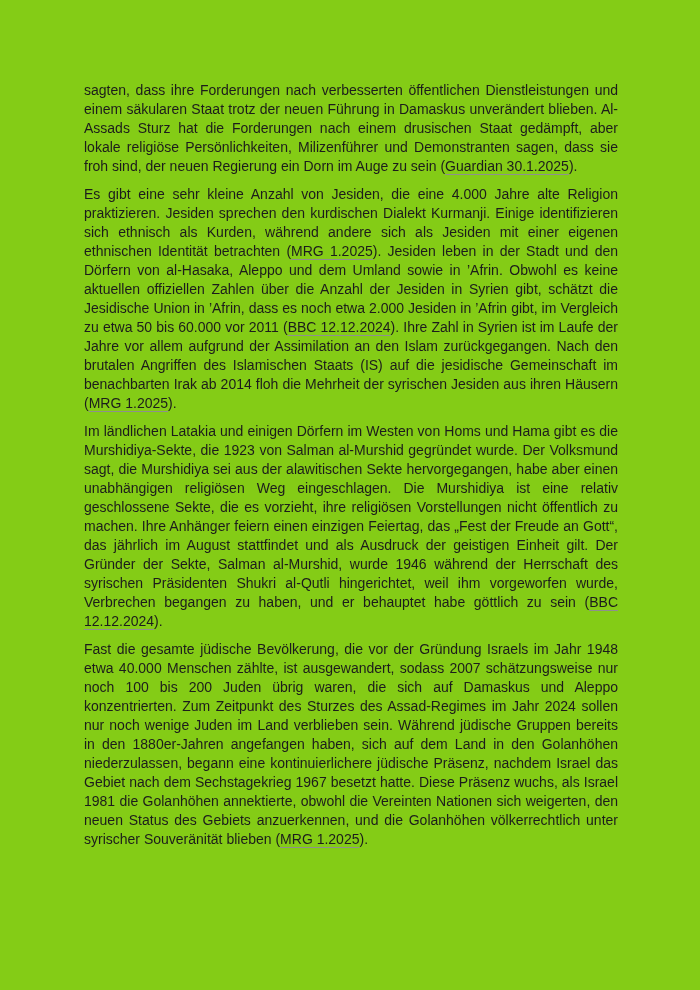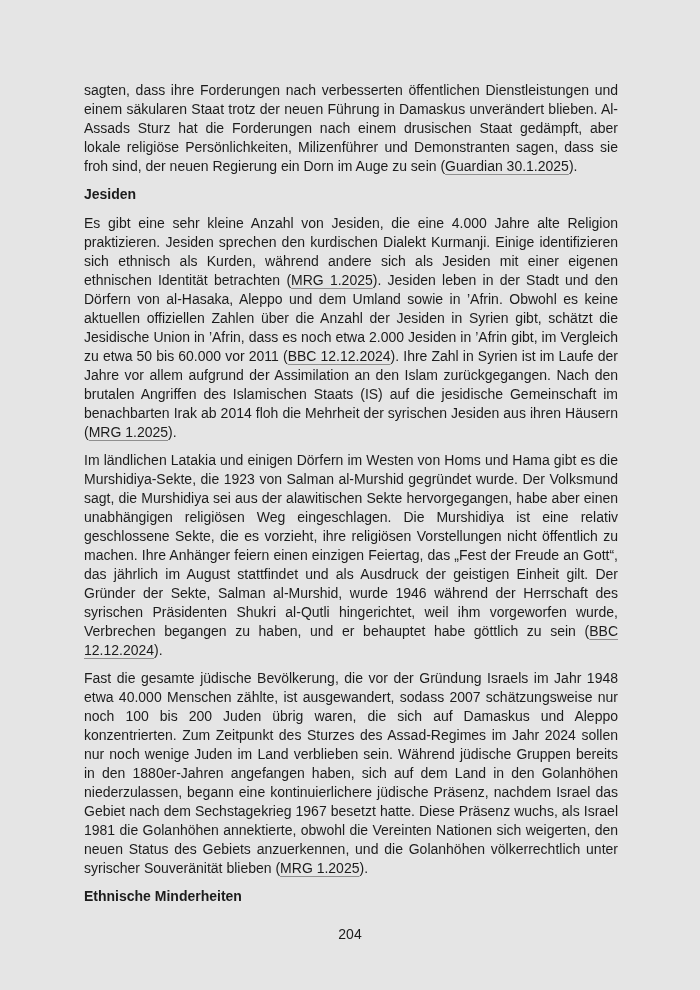"sagten, dass ihre Forderungen nach" .page { background: #e5e5e5 -> #84cc16 }
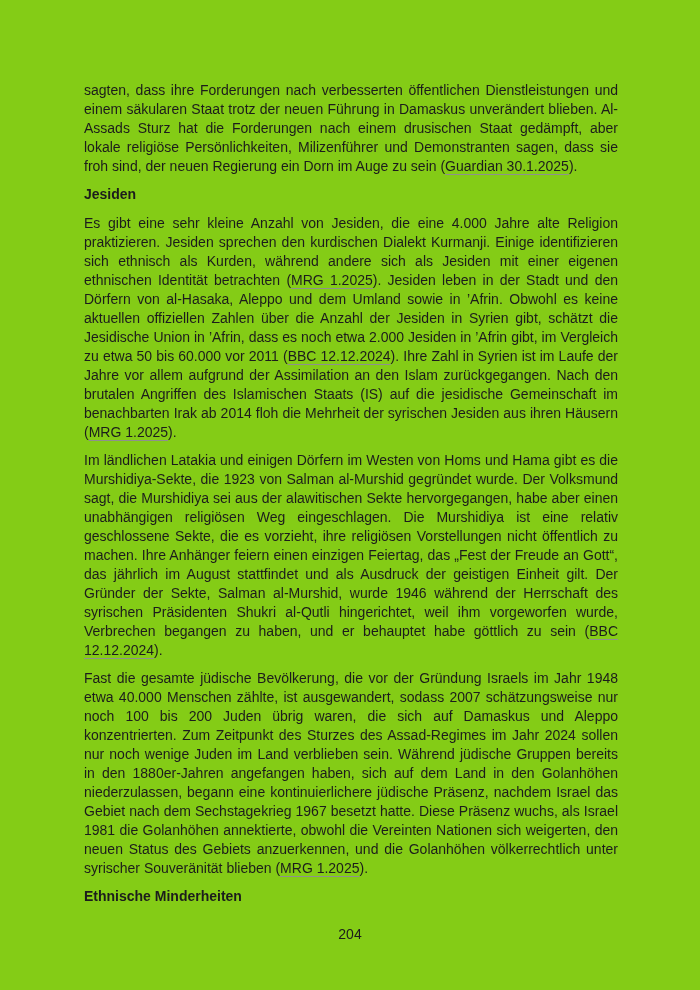"Jesiden" h2.heading { html: <h2>Jesiden</h2> -> none }
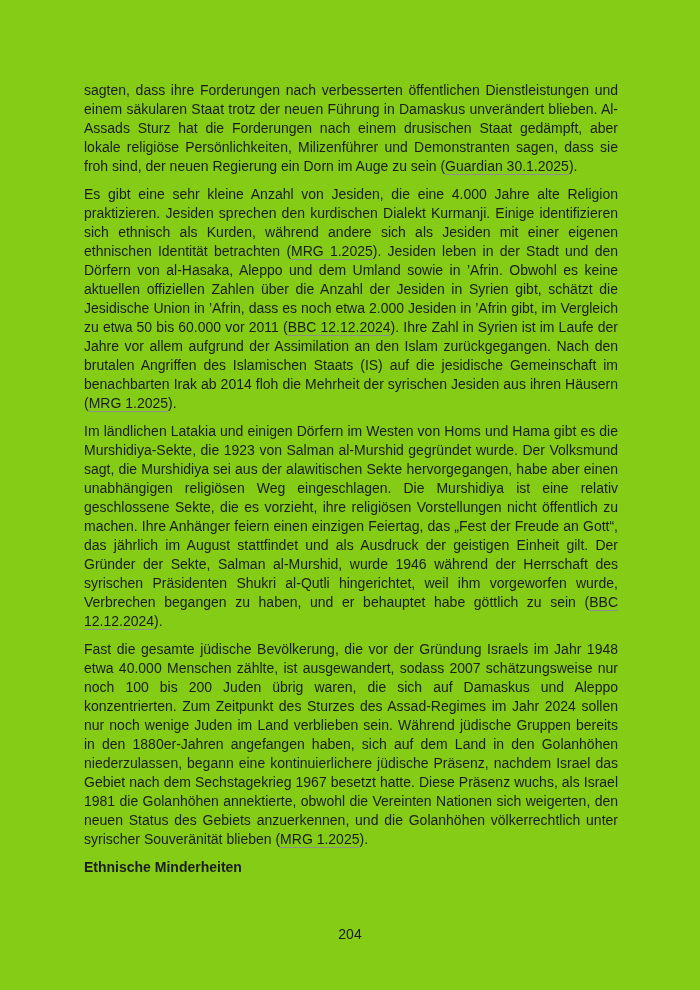"Ethnische Minderheiten" h2.heading { html: <h2>Ethnische Minderheiten</h2> -> none }
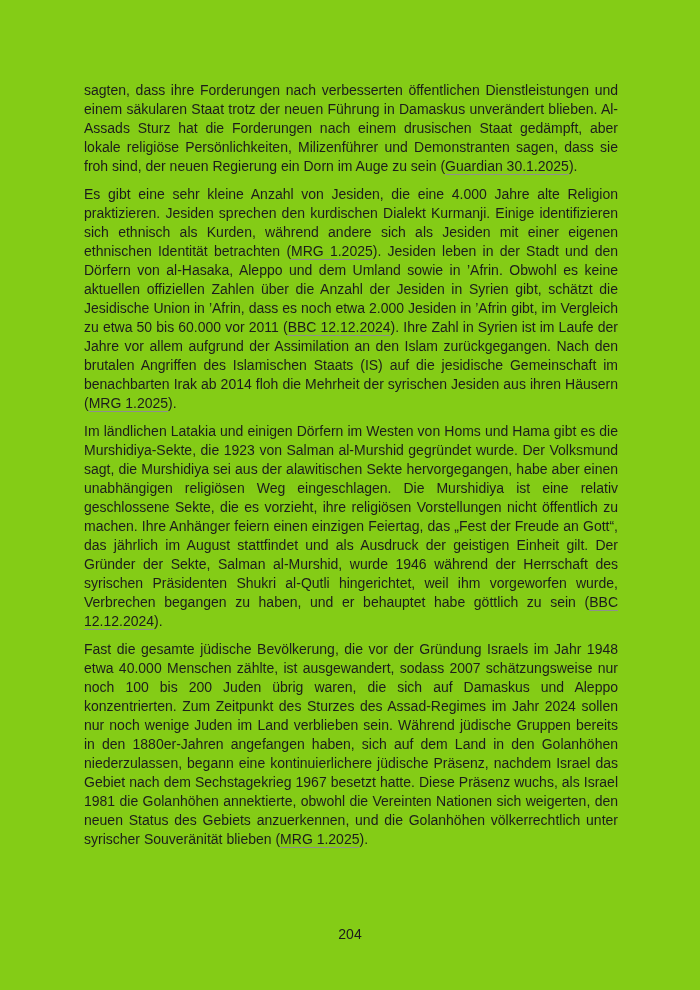"204" div.page-number { html: <div>204</div> -> none }
